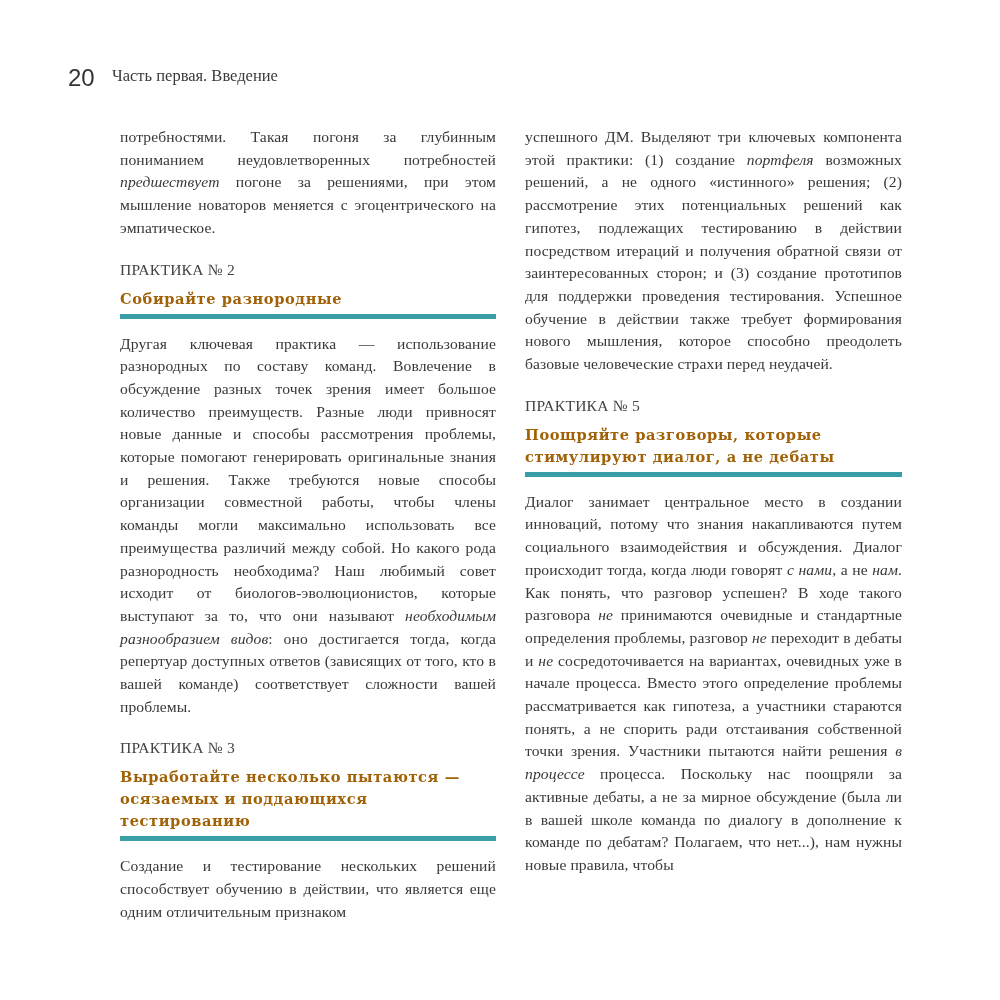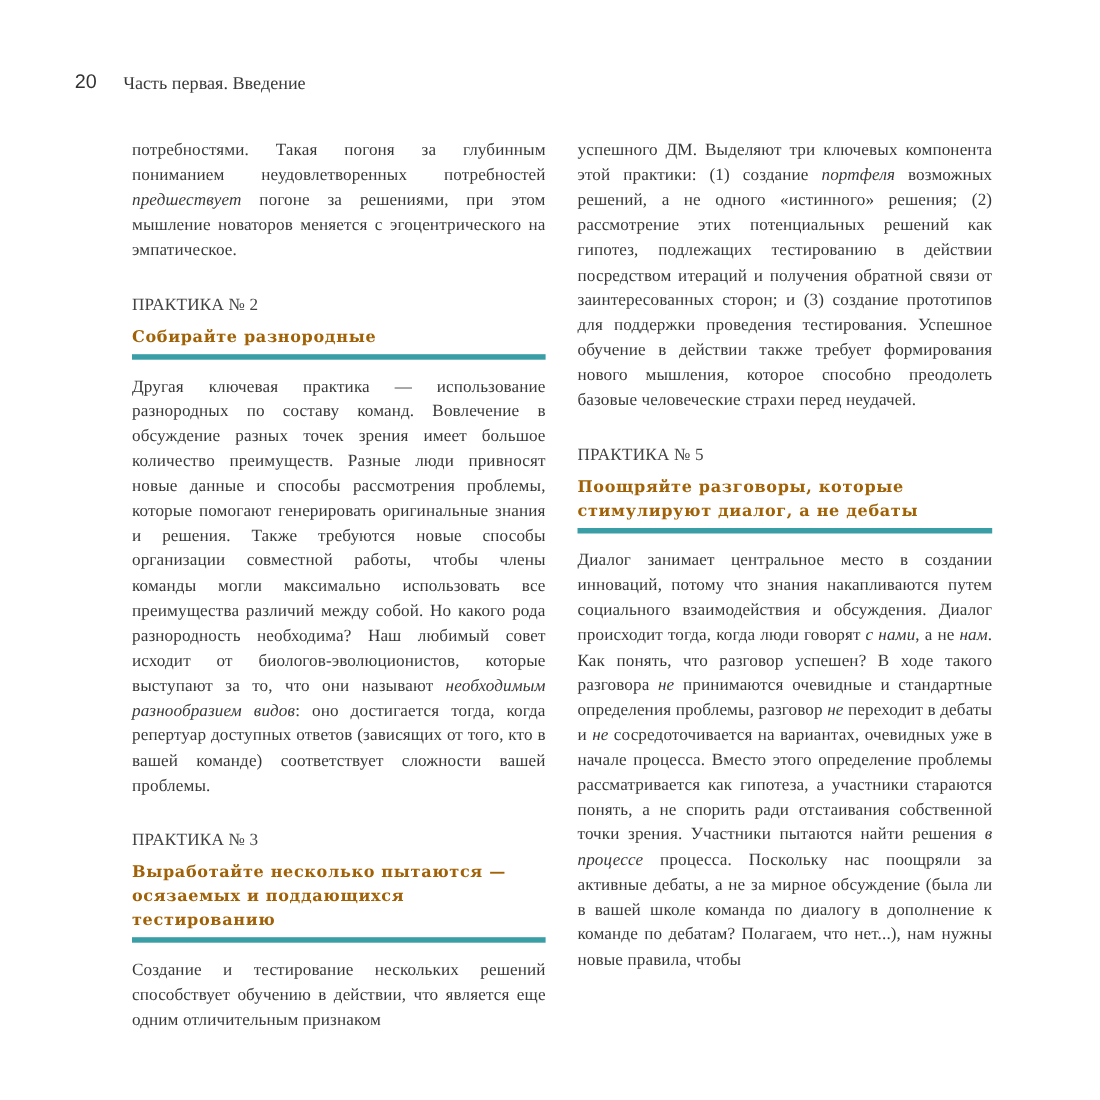"20" .page-number { font-size: 18px -> 24px }
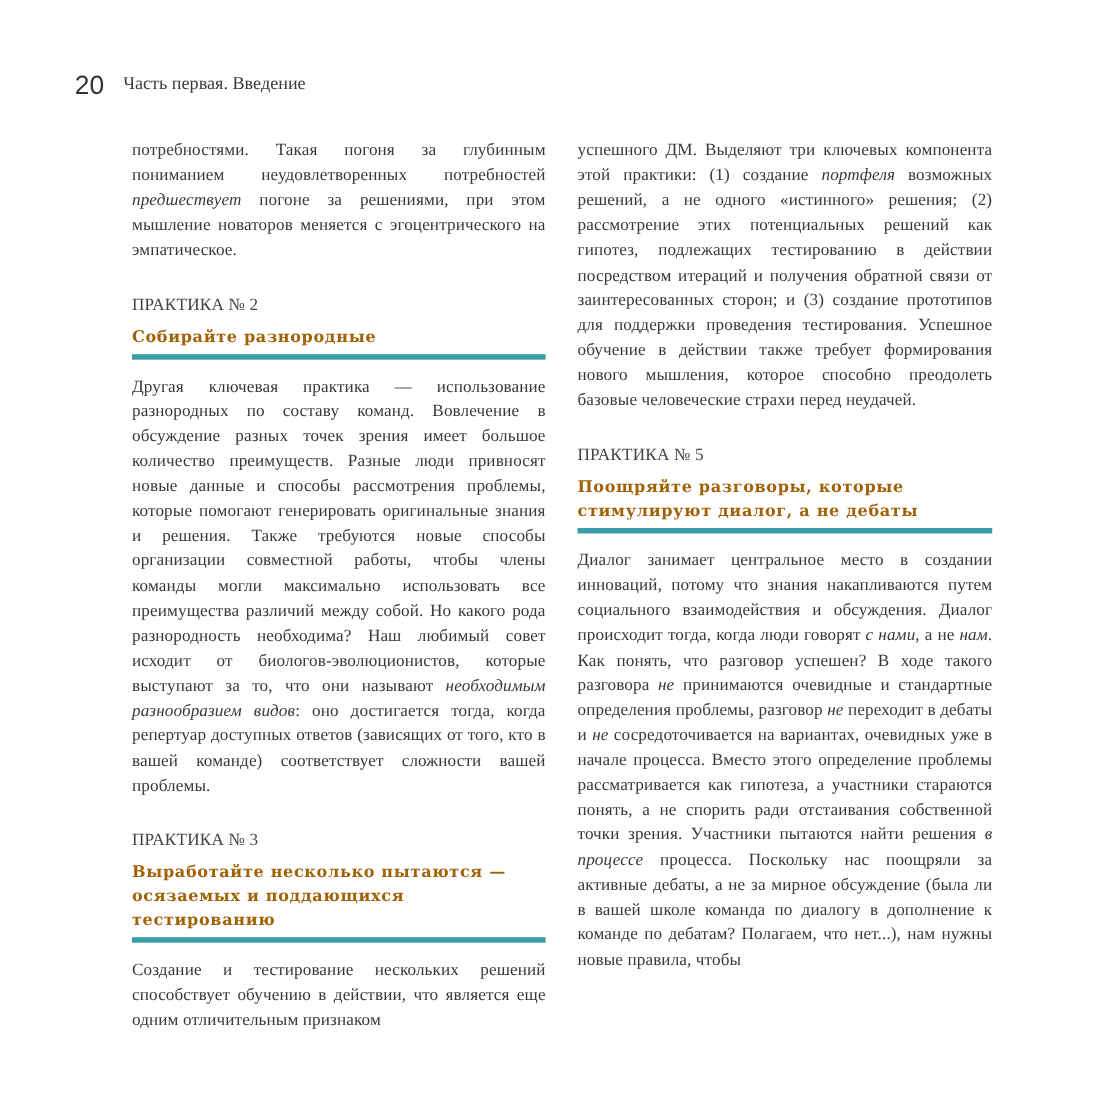"ПРАКТИКА № 2" .practice { margin-top: 28px -> 20px }
